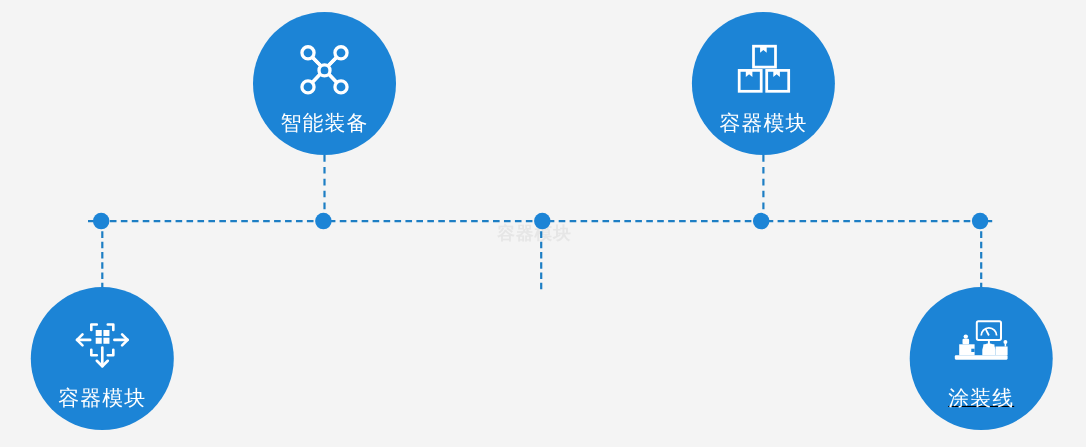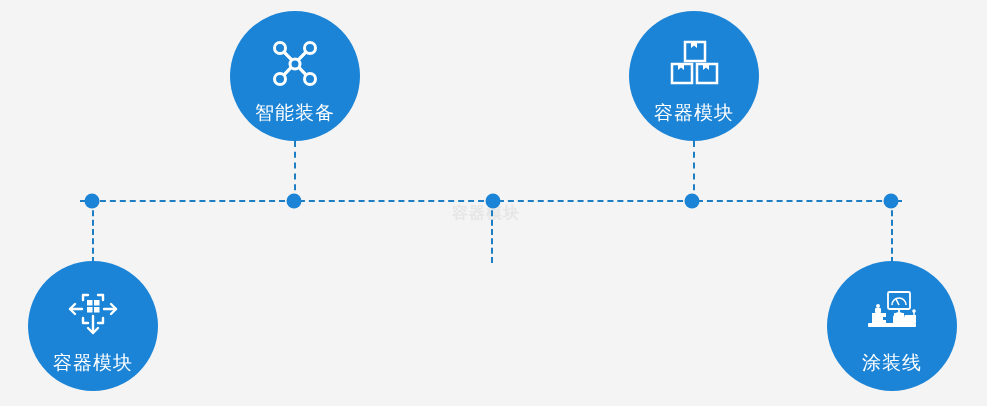"涂装线" #circle-painting-line { text-decoration: none -> underline }
